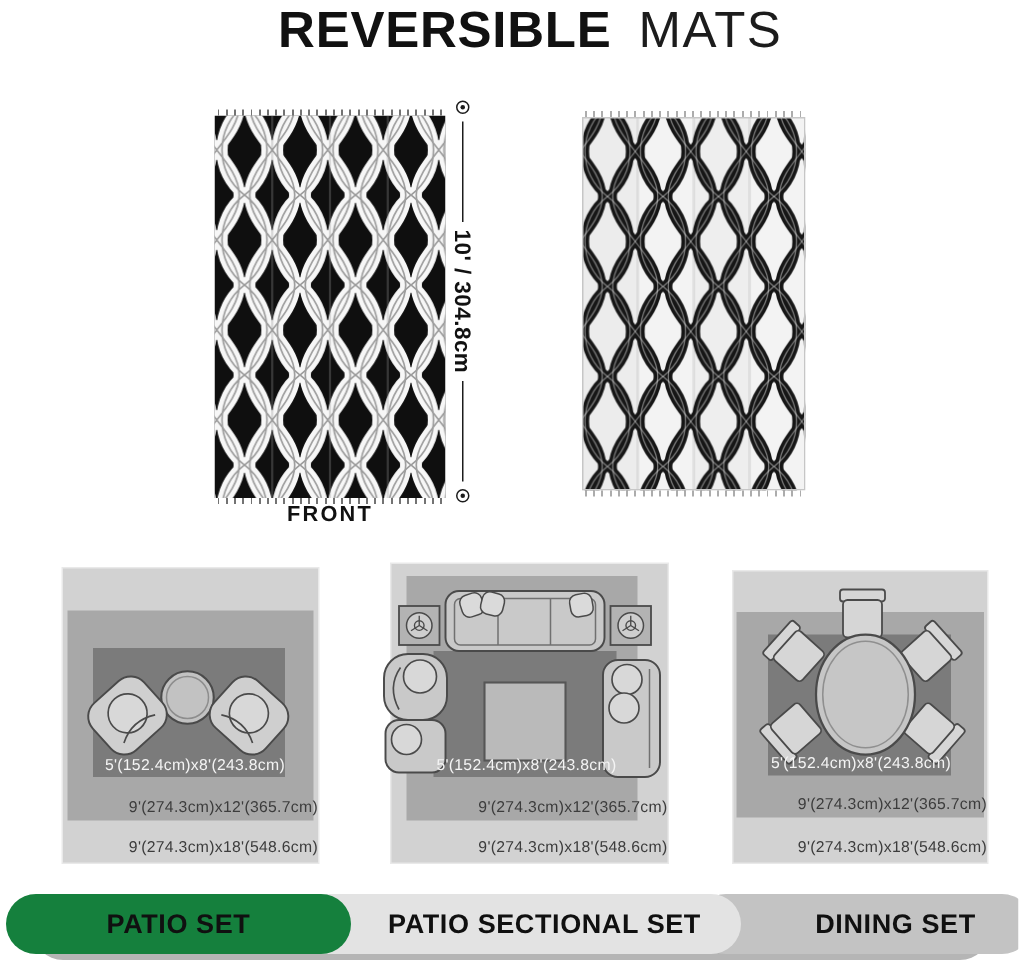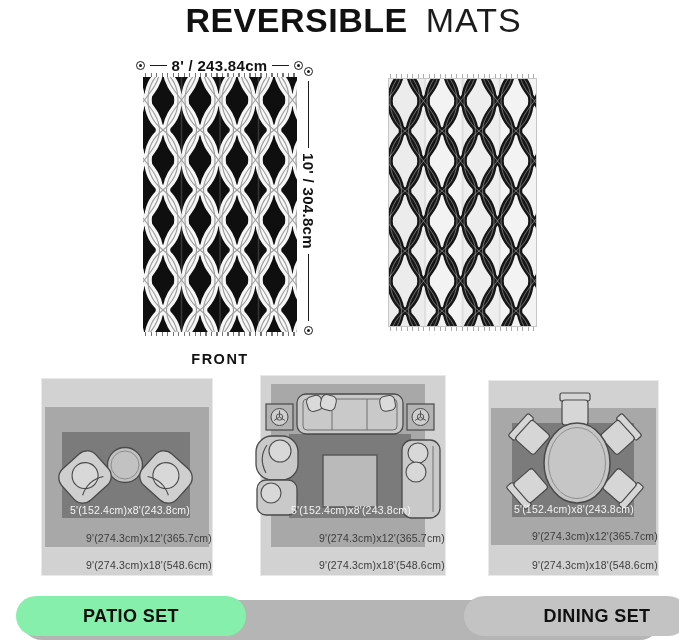"8' / 243.84cm" div.dim-h { html: <div> <span></span> <span></span> <span>8' / 243.84cm</span> <span></span> <span></span> </div> -> none }
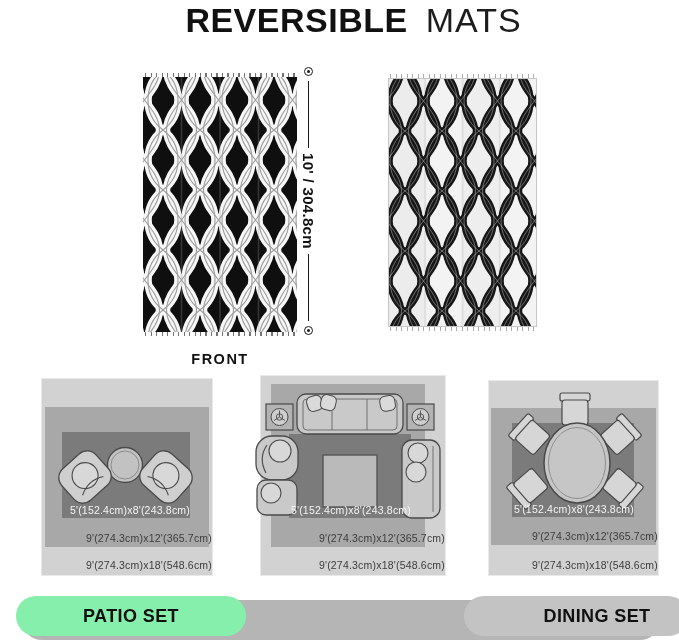"FRONT" .mat-label.front { margin-top: 16px -> none }
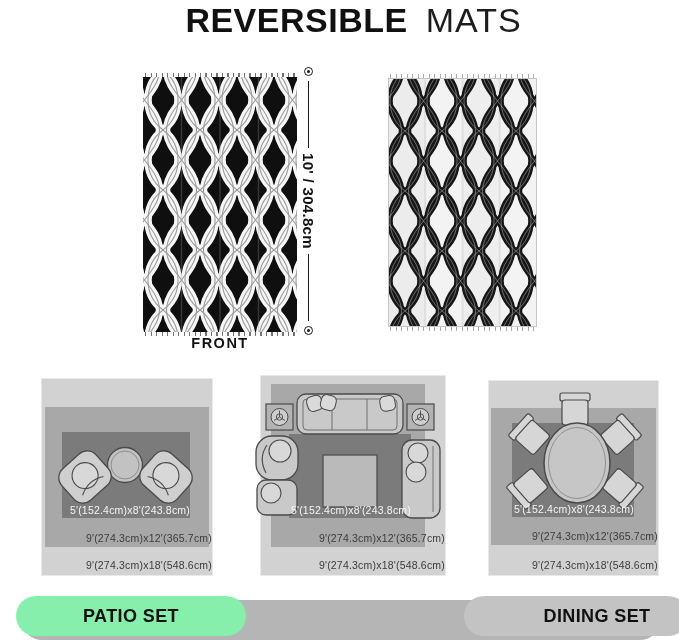"PATIO SET" .tab1 { background: #86efac -> #15803d; left: 16px -> 4px }
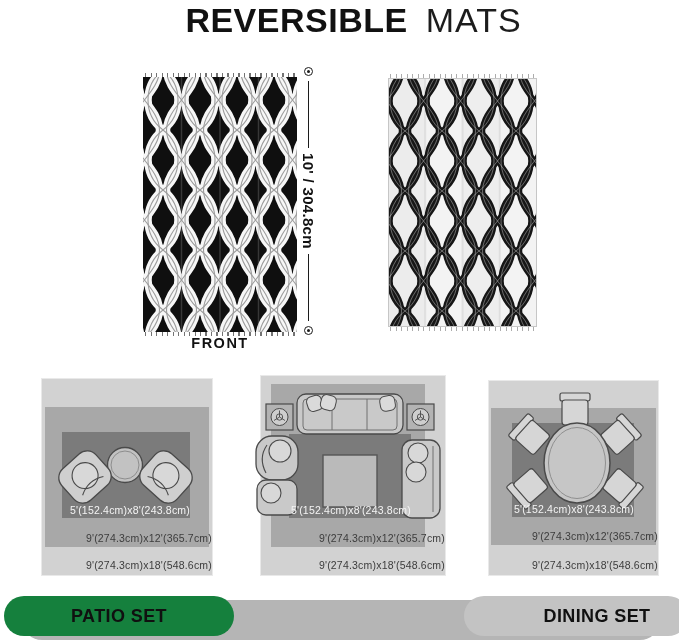"PATIO SECTIONAL SET" div.tab { html: none -> <div> <span>PATIO SECTIONAL SET</span> </div> }
